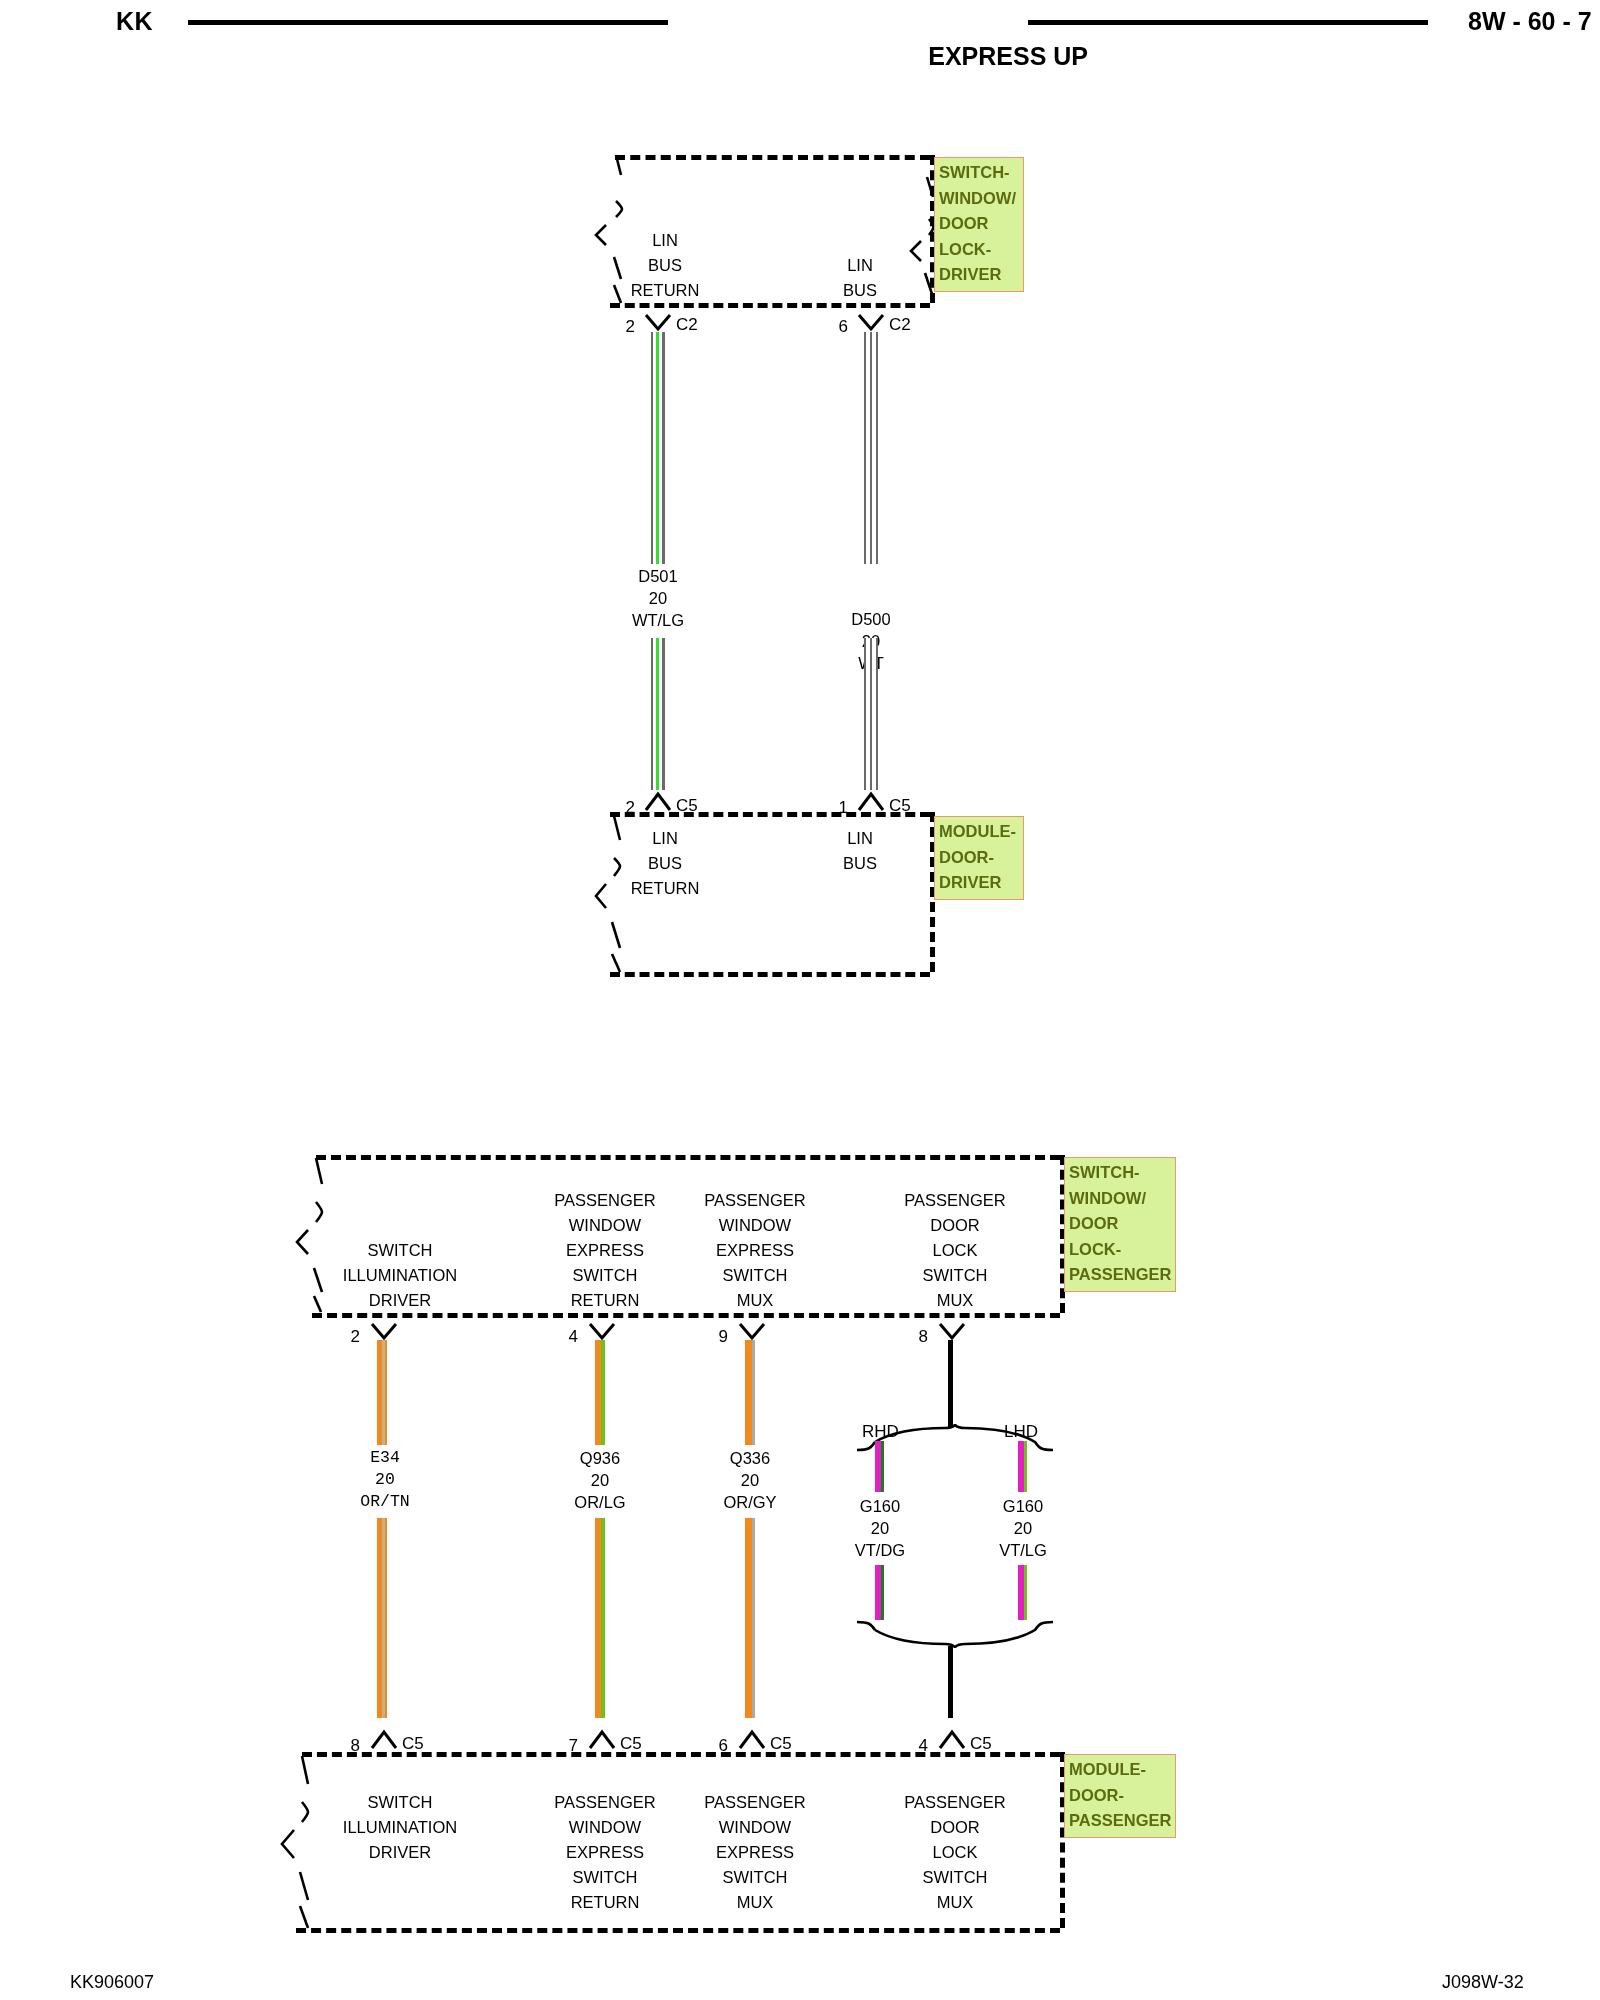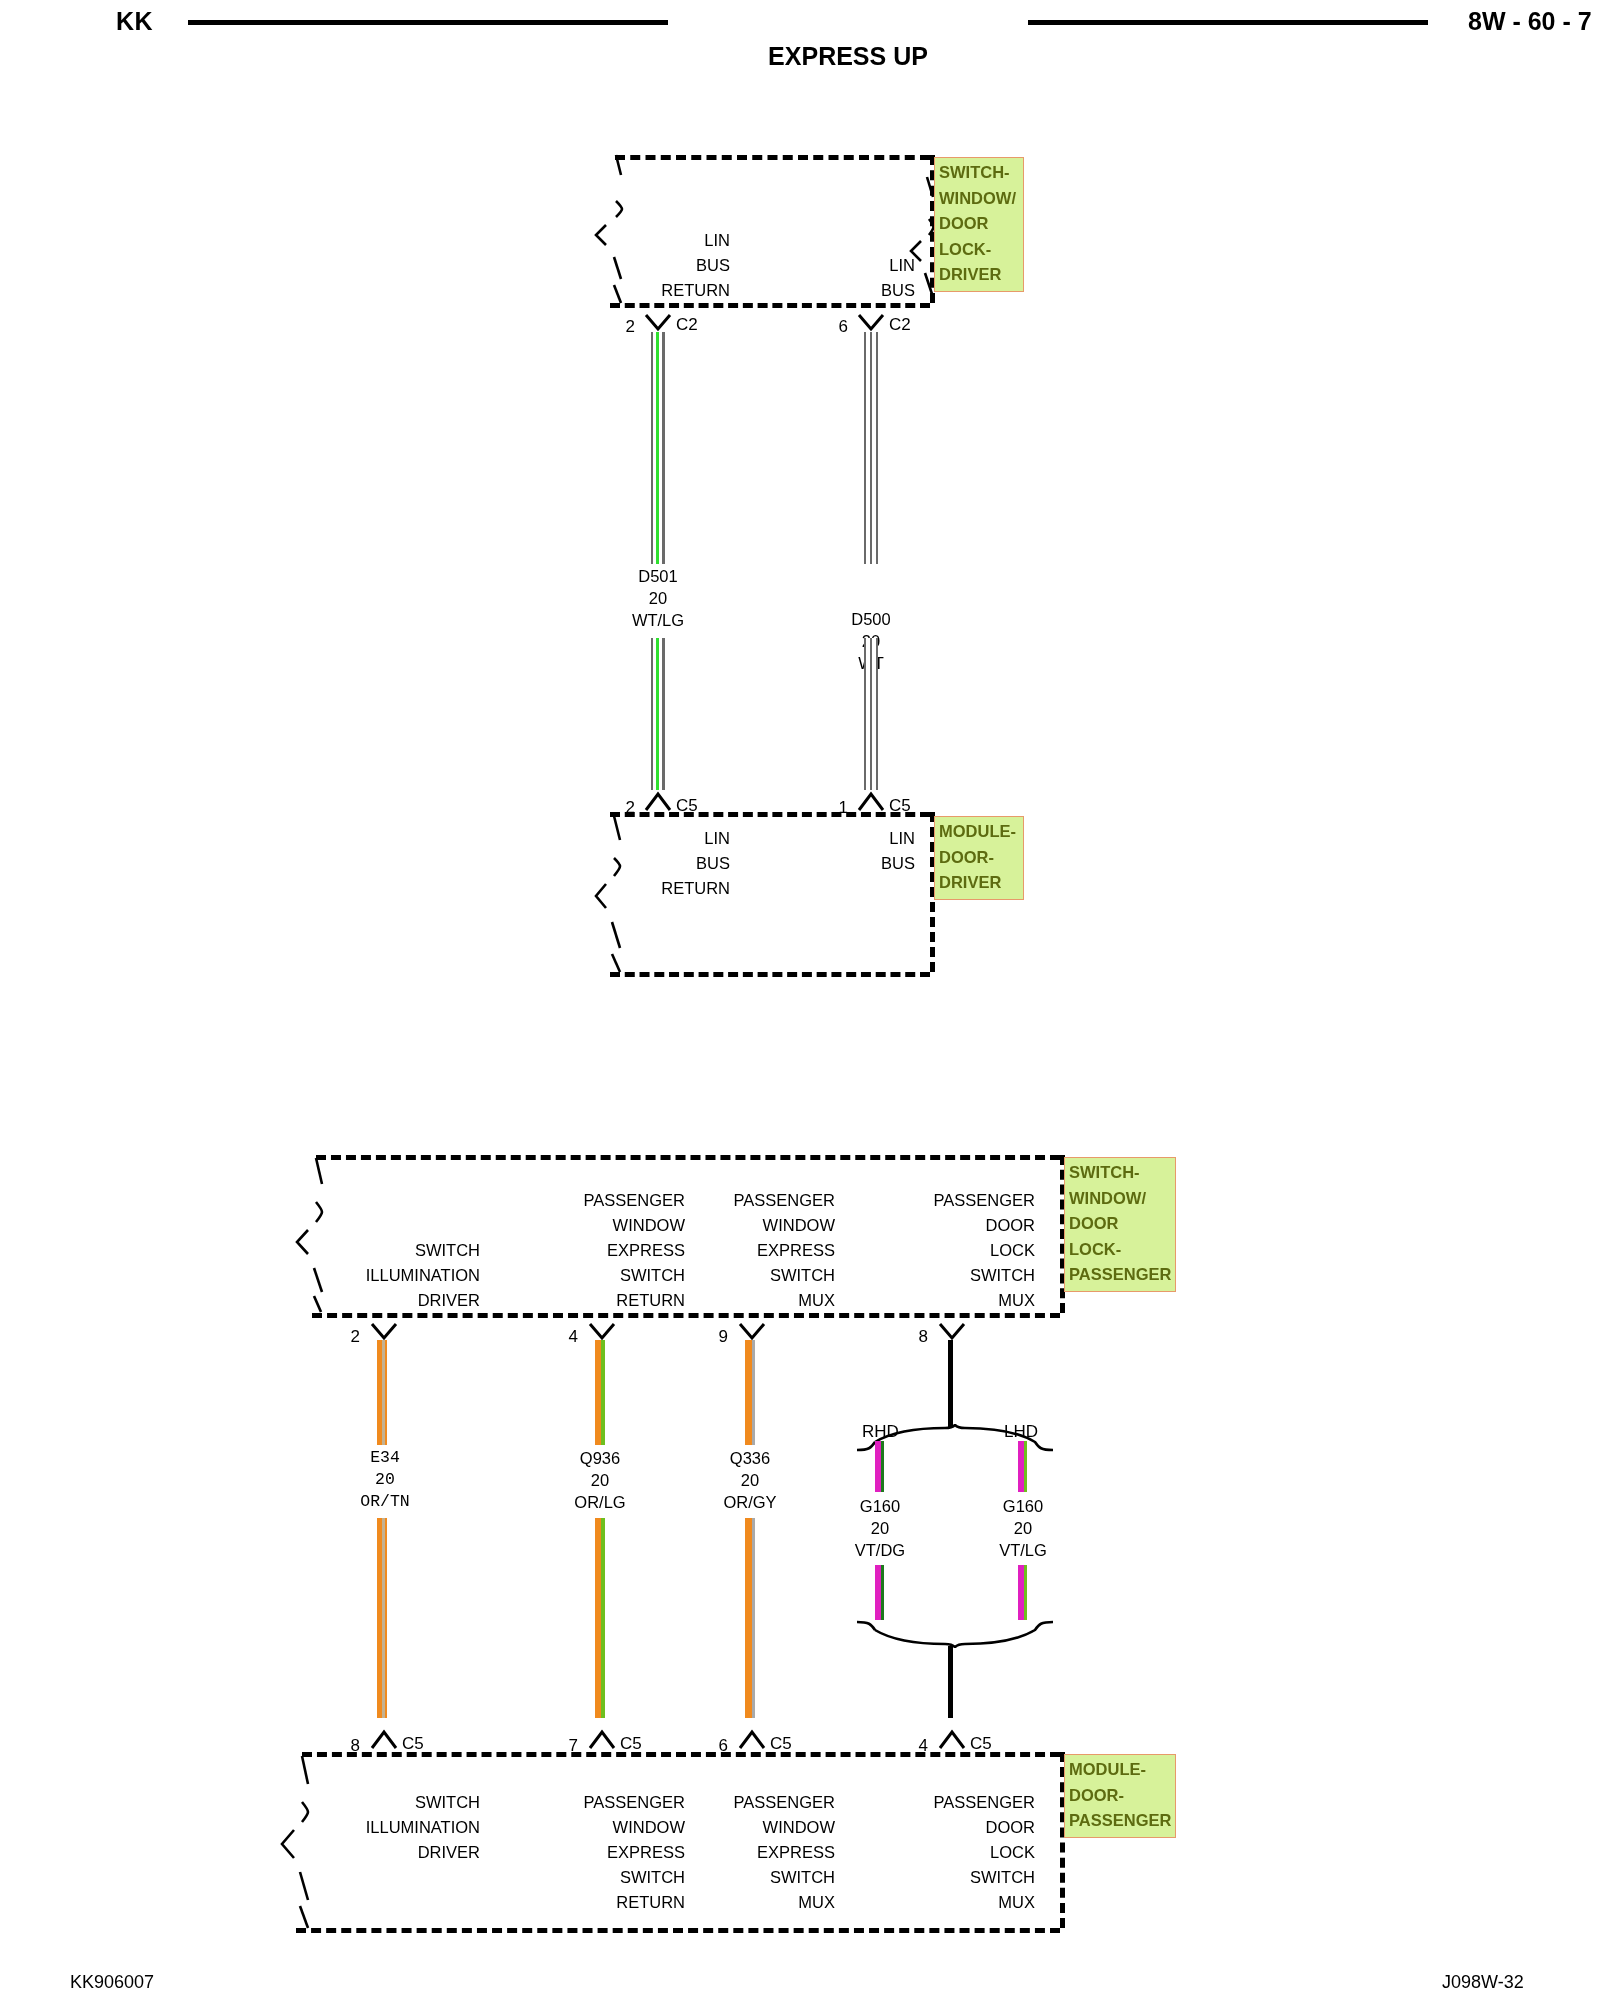"EXPRESS UP" #hdr-sub { text-align: center -> right }
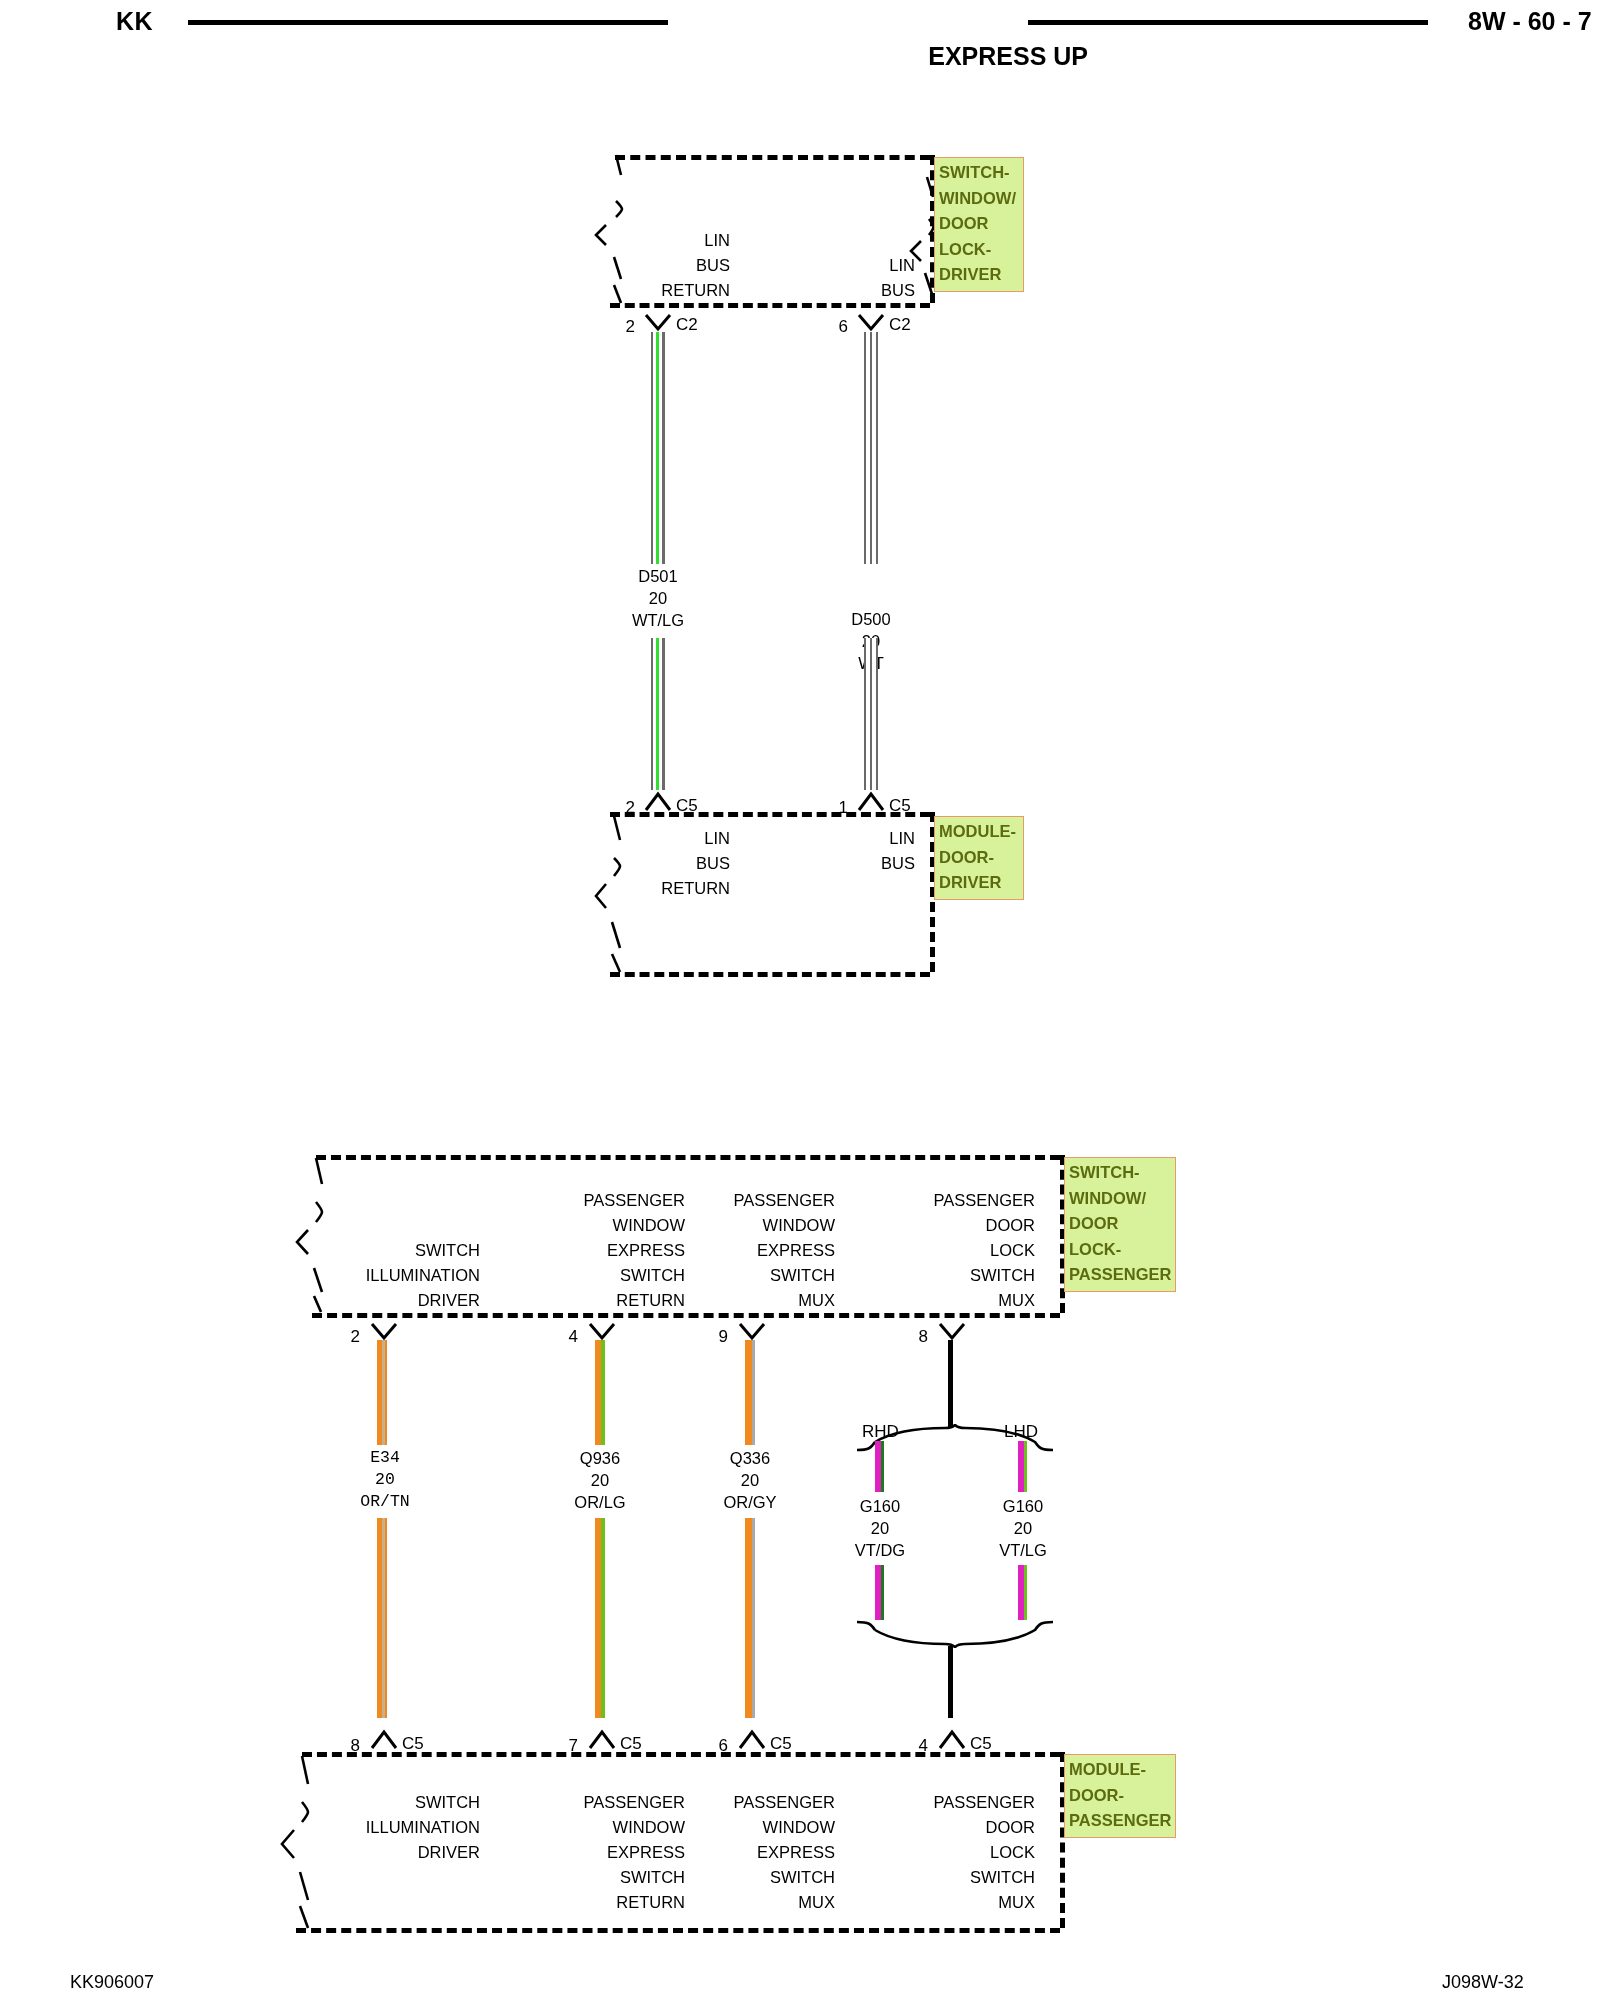"LIN" .termtxt { text-align: right -> center }
